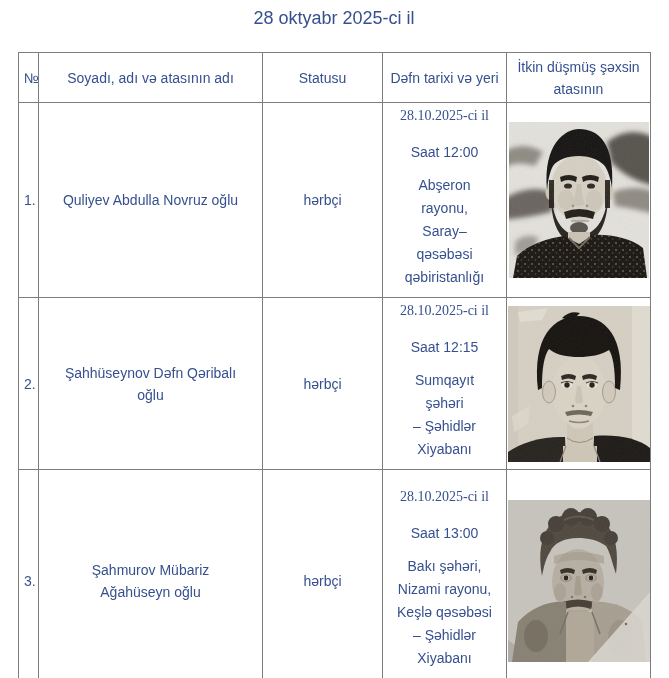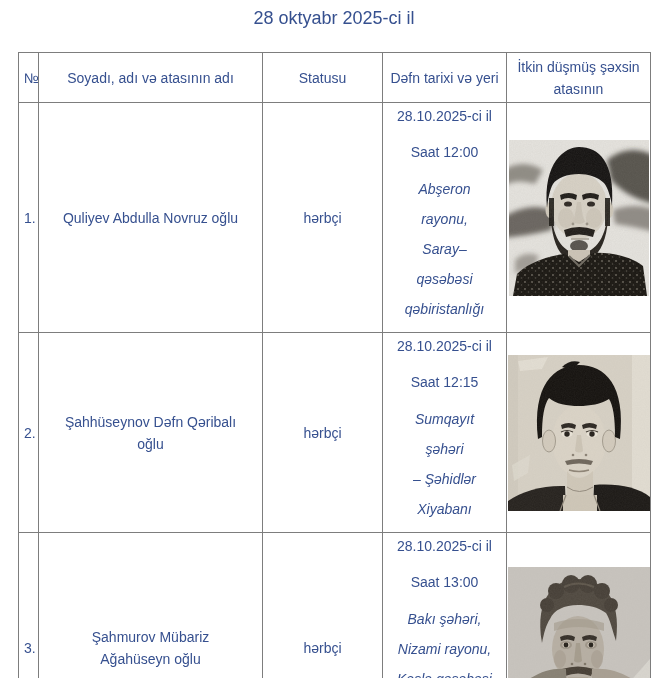"28.10.2025-ci il" .burial-block-date { font-family: none -> Liberation Serif, serif }
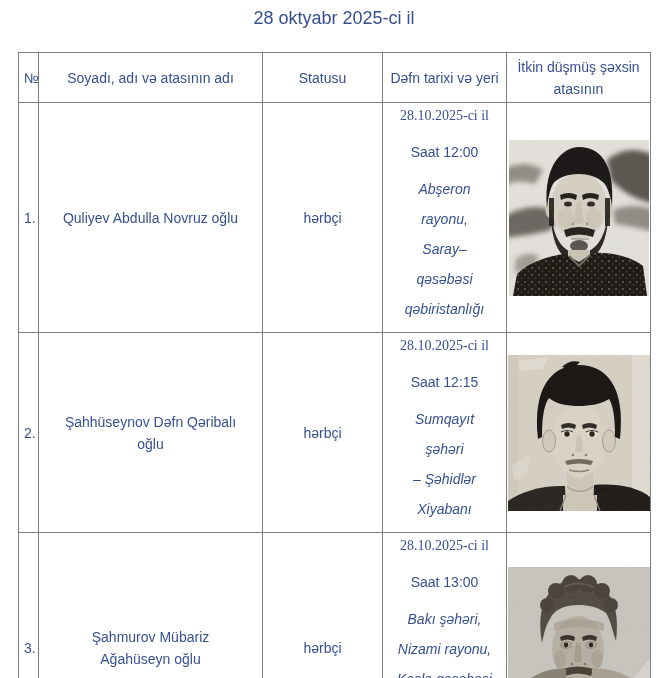"Abşeron rayonu," .burial-block-place { font-style: italic -> none; line-height: 30px -> 23px }
